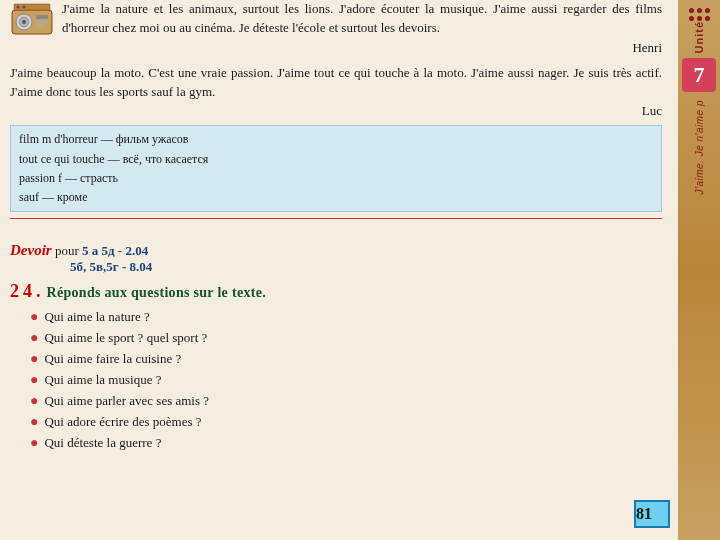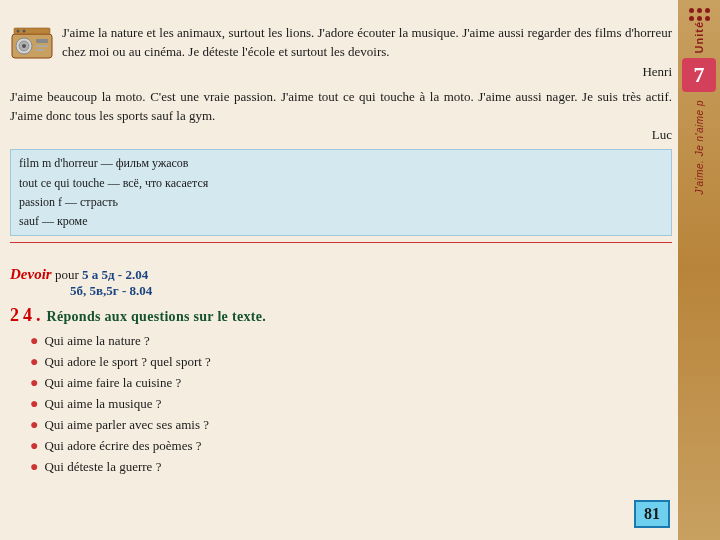"J'aime la nature et les" .main-content { padding: 24px 16px 10px 10px -> 0 16px 10px 10px; right: 32px -> 42px }
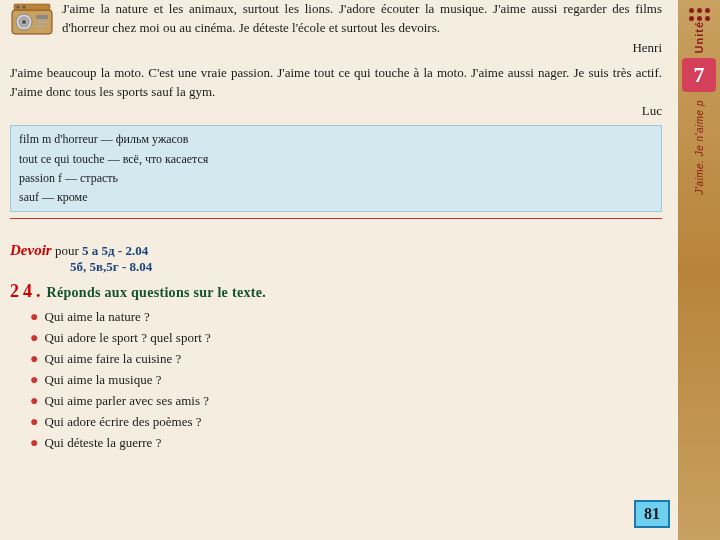"Qui adore le sport ?" span { text: adore -> aime }
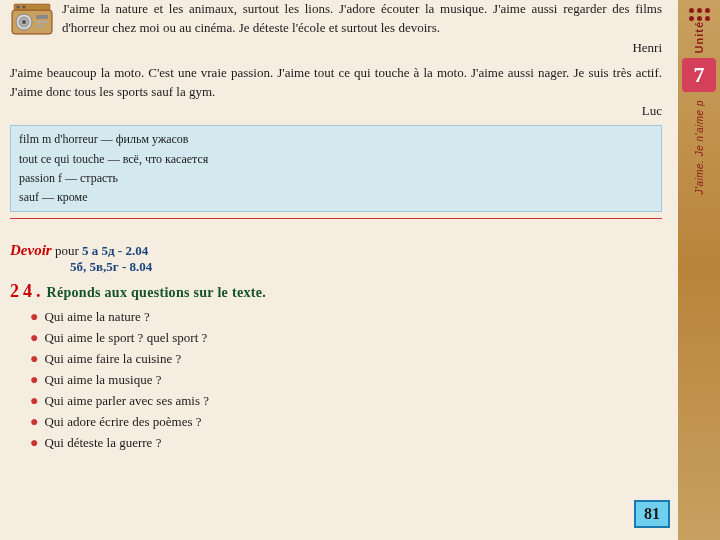"81" .page-number-badge { justify-content: center -> flex-start }
